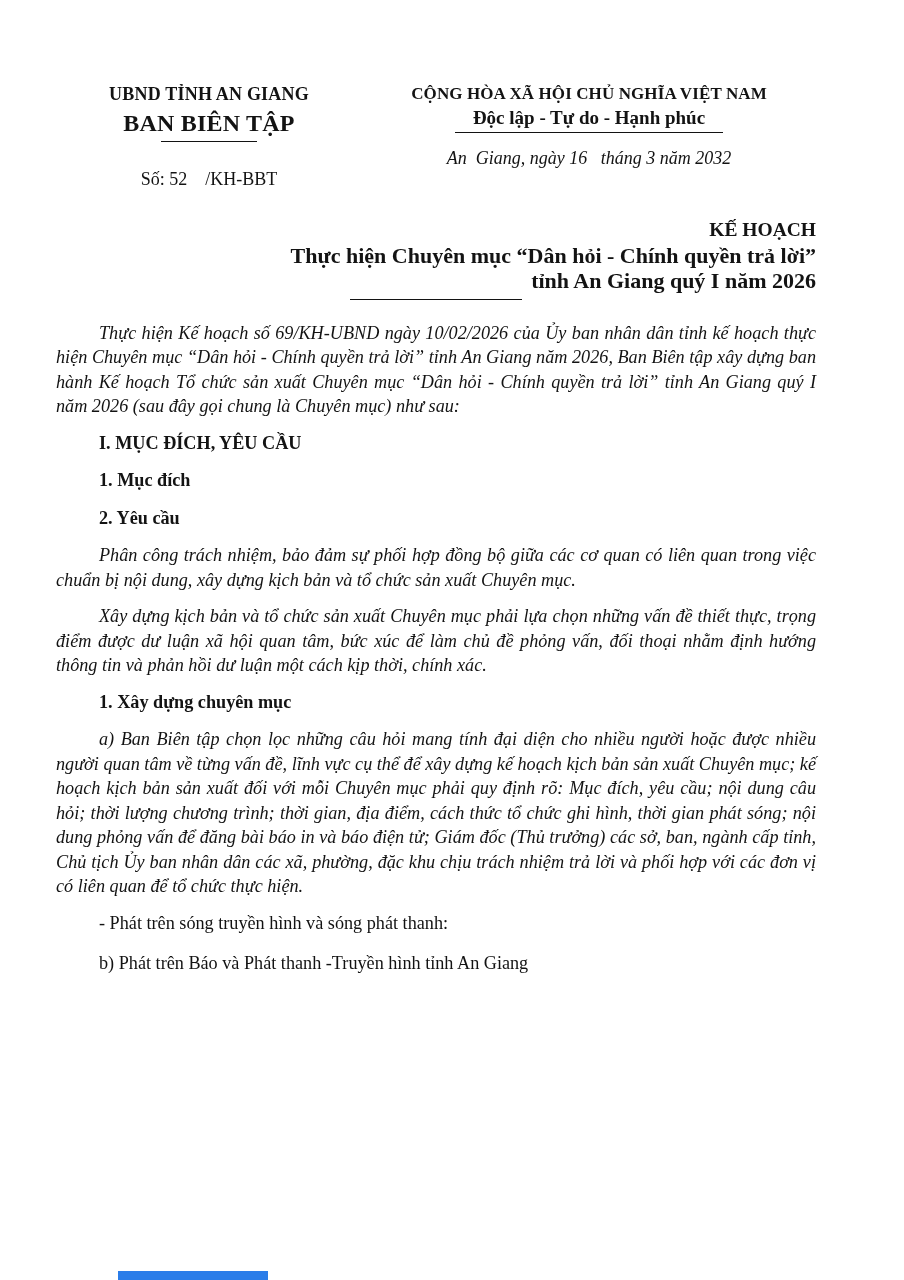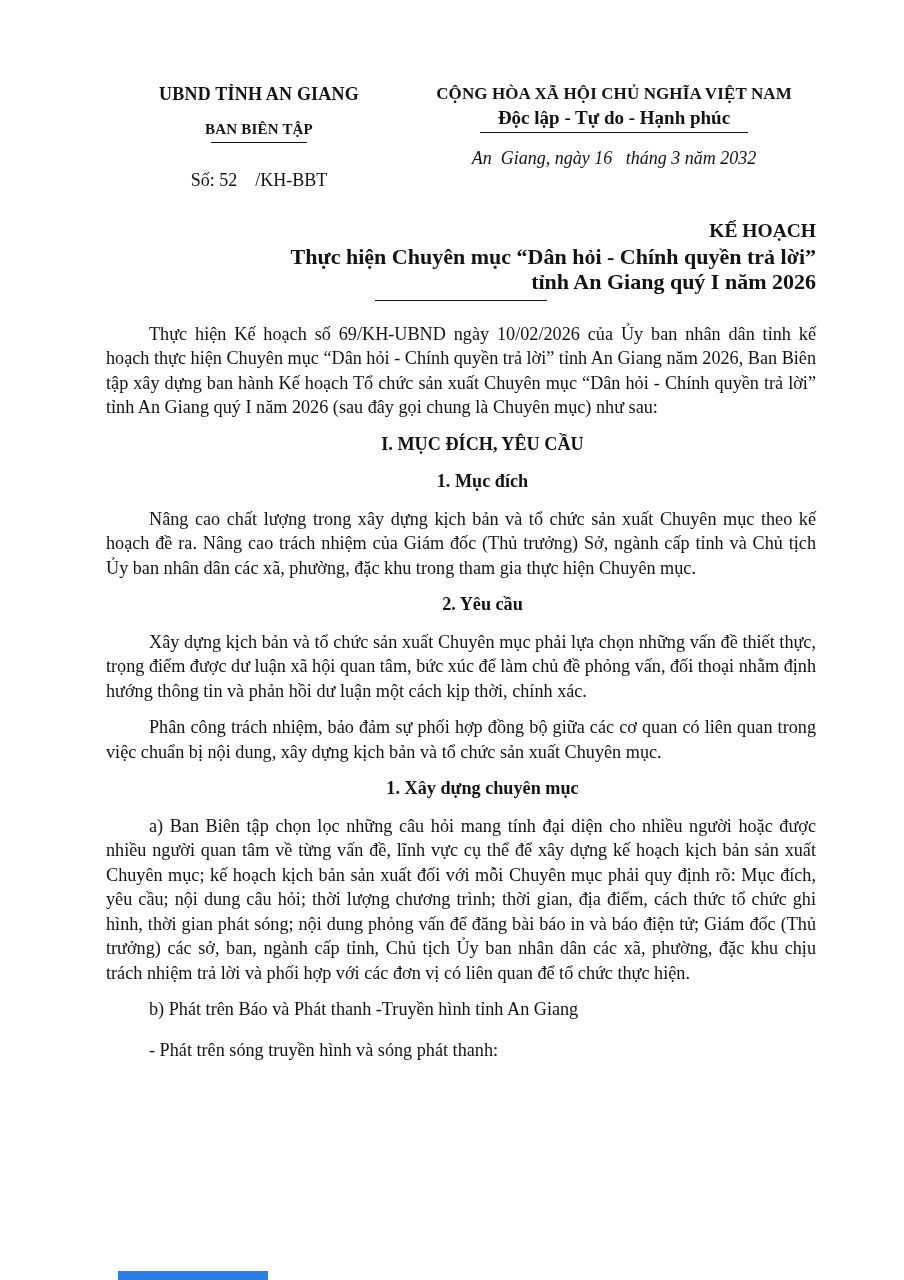"UBND TỈNH AN GIANG" .page { padding: 84px 88px 0 106px -> 84px 88px 0 56px }
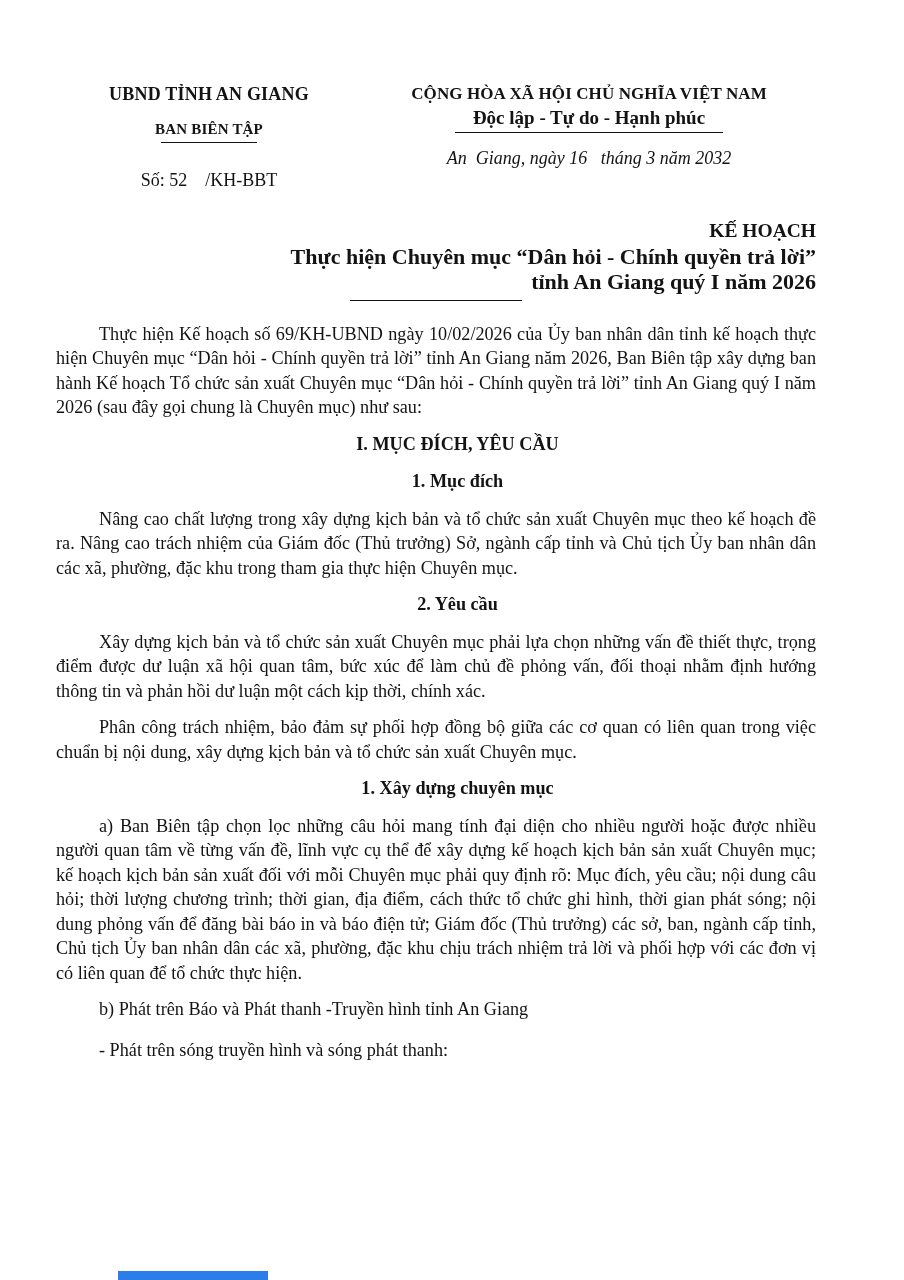"BAN BIÊN TẬP" .org-name { font-size: 15px -> 24px; margin-top: 16px -> 5px }
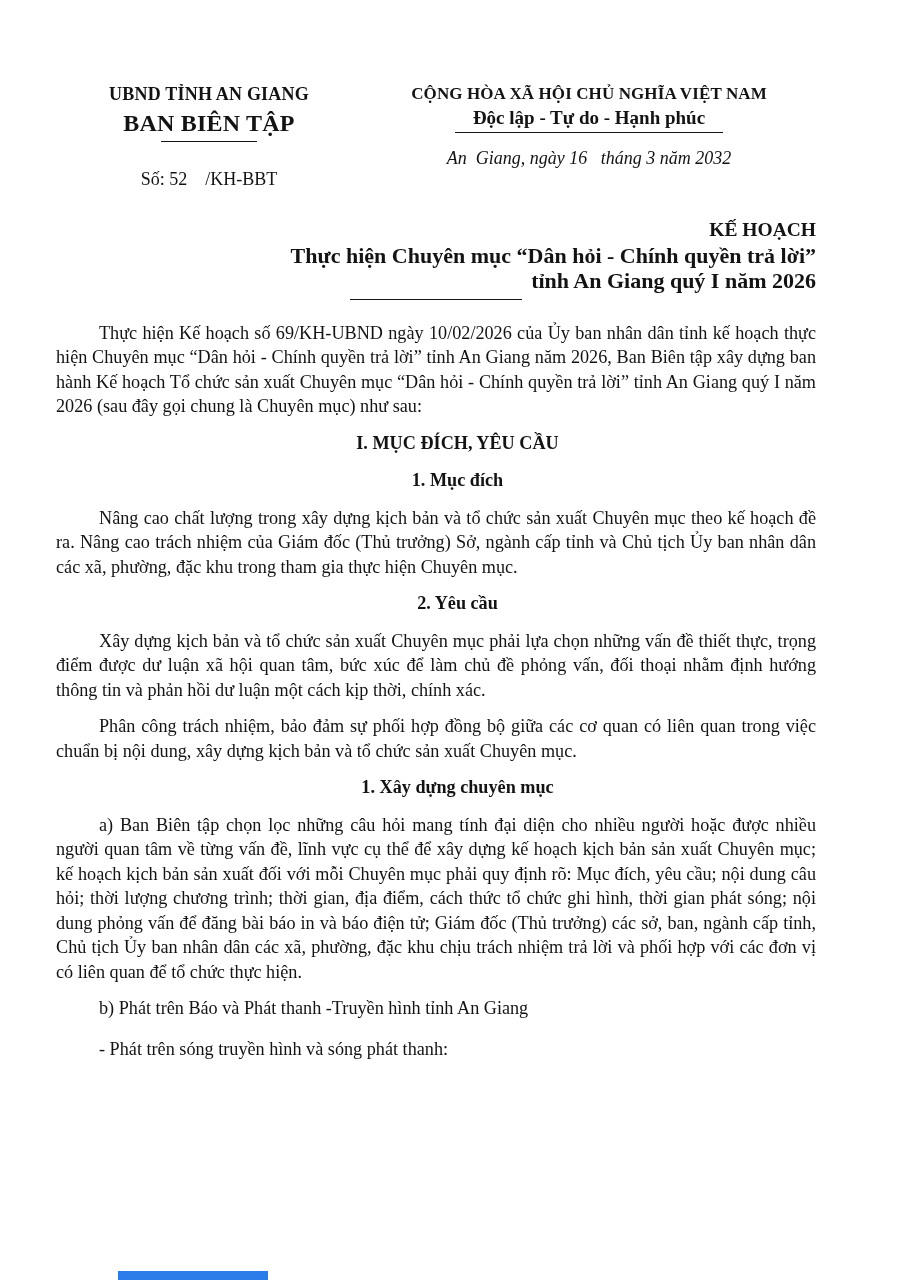"Thực hiện Kế hoạch số" .para { font-style: none -> italic }
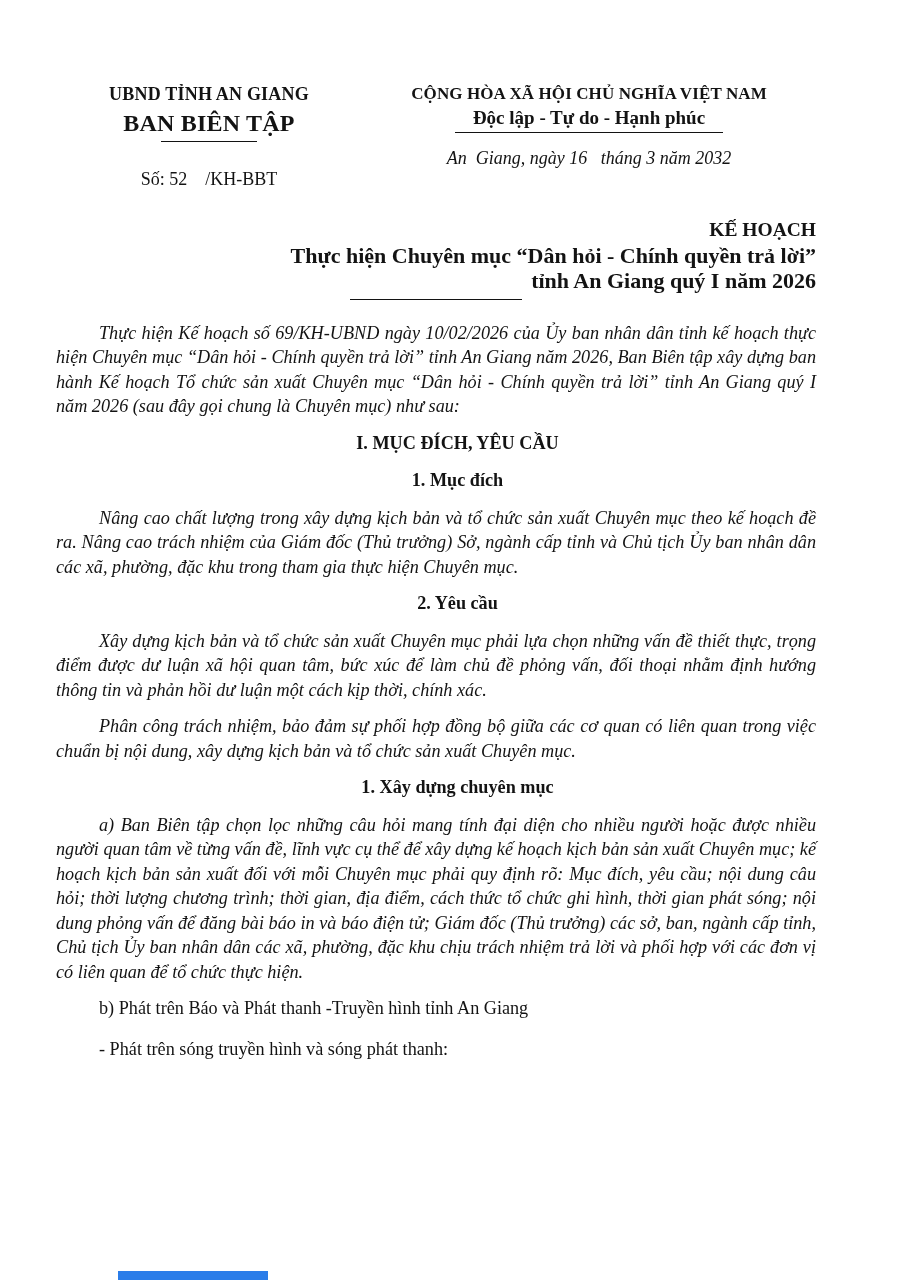"I. MỤC ĐÍCH, YÊU CẦU" .heading { text-align: center -> none }
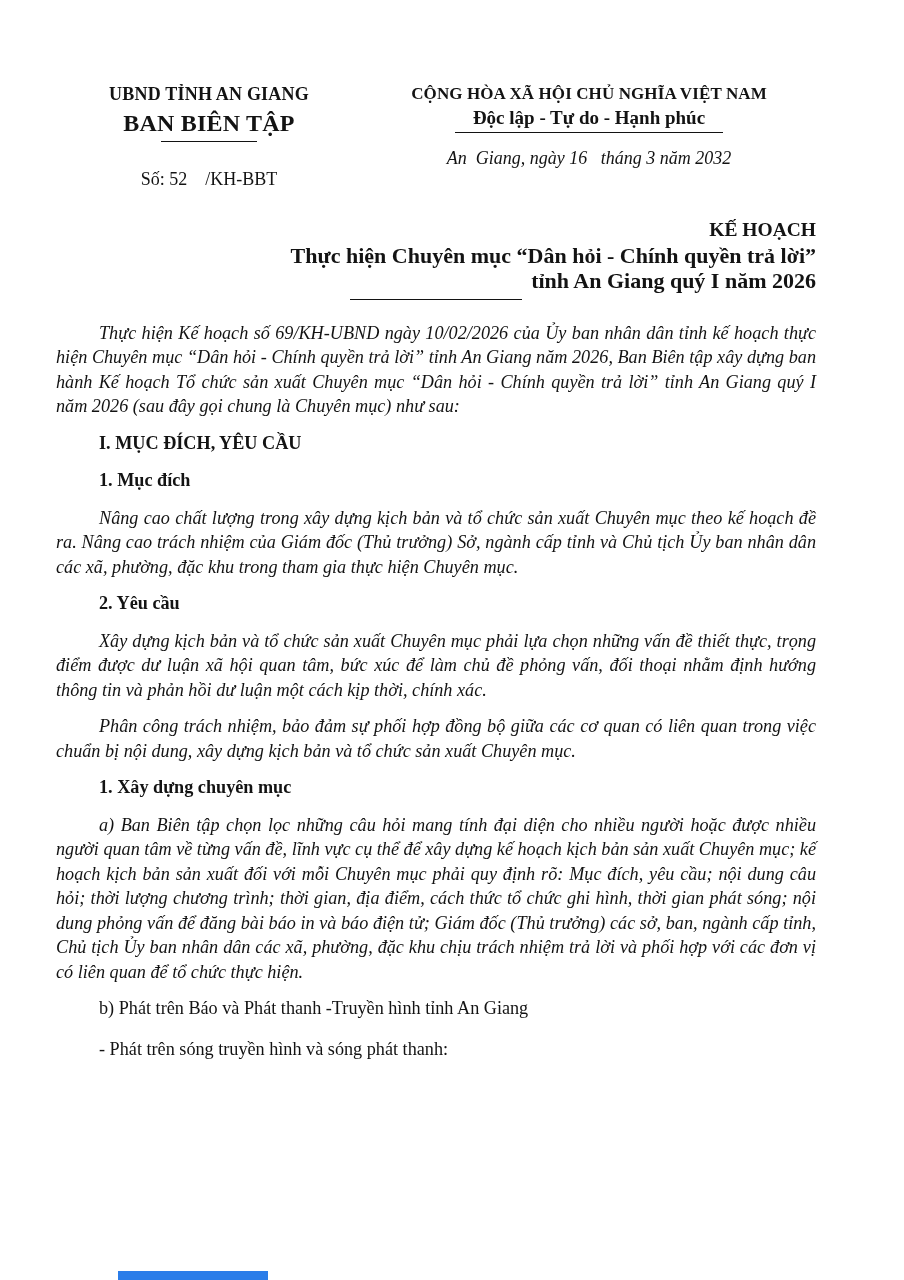"Nâng cao chất lượng trong" p.para { html: <p>Nâng cao chất lượng trong xây dựng kịch bản và tổ chức sản xuất Chuyên mục theo kế hoạch đề ra. Nâng cao trách nhiệm của Giám đốc (Thủ trưởng) Sở, ngành cấp tỉnh và Chủ tịch Ủy ban nhân dân các xã, phường, đặc khu trong tham gia thực hiện Chuyên mục.</p> -> none }
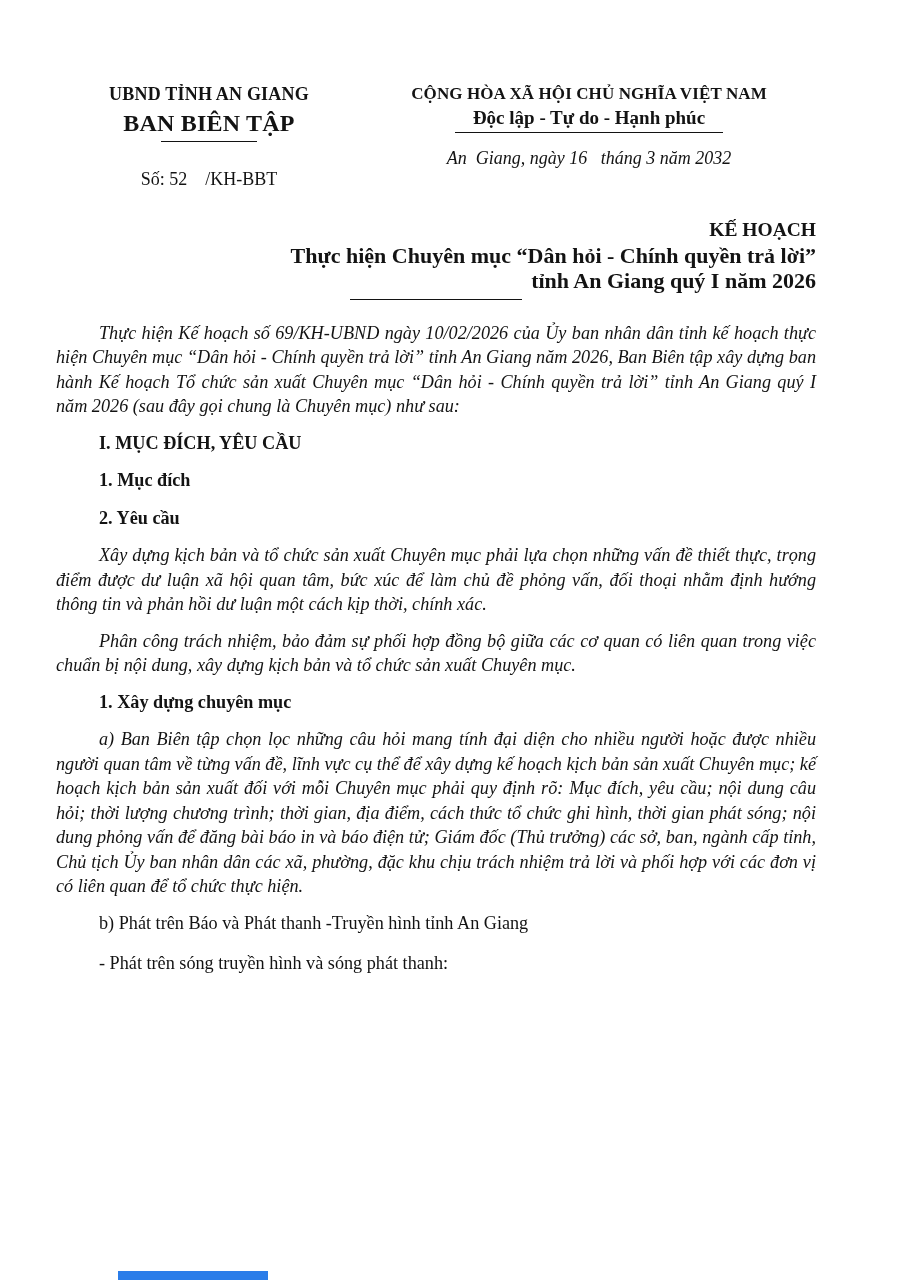"Xây dựng kịch bản và" p.para { order: before "Phân công trách nhiệm, bảo" -> after "Phân công trách nhiệm, bảo" }
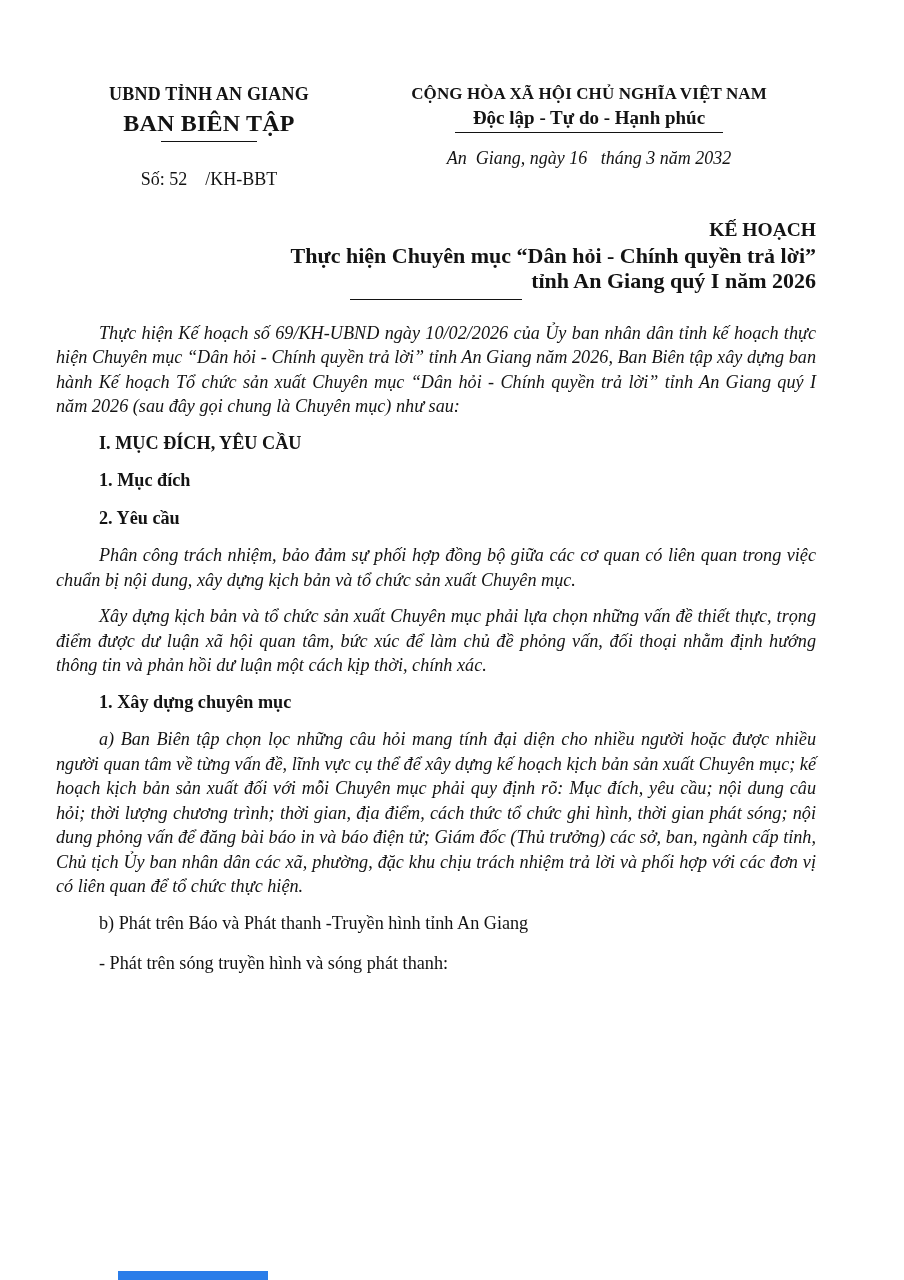"b) Phát trên Báo và" p.para-plain { order: before "- Phát trên sóng truyền" -> after "- Phát trên sóng truyền" }
